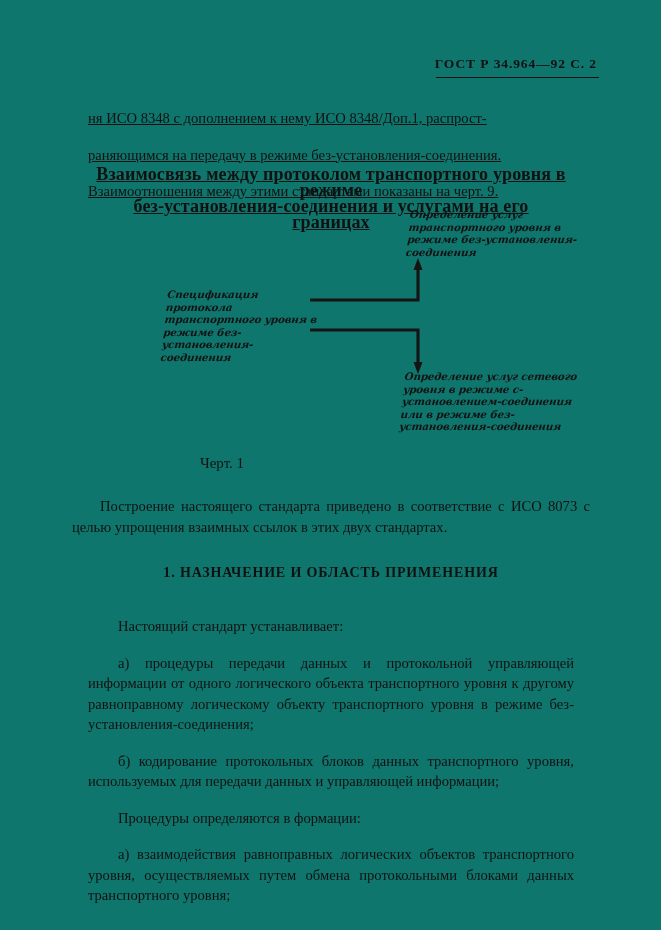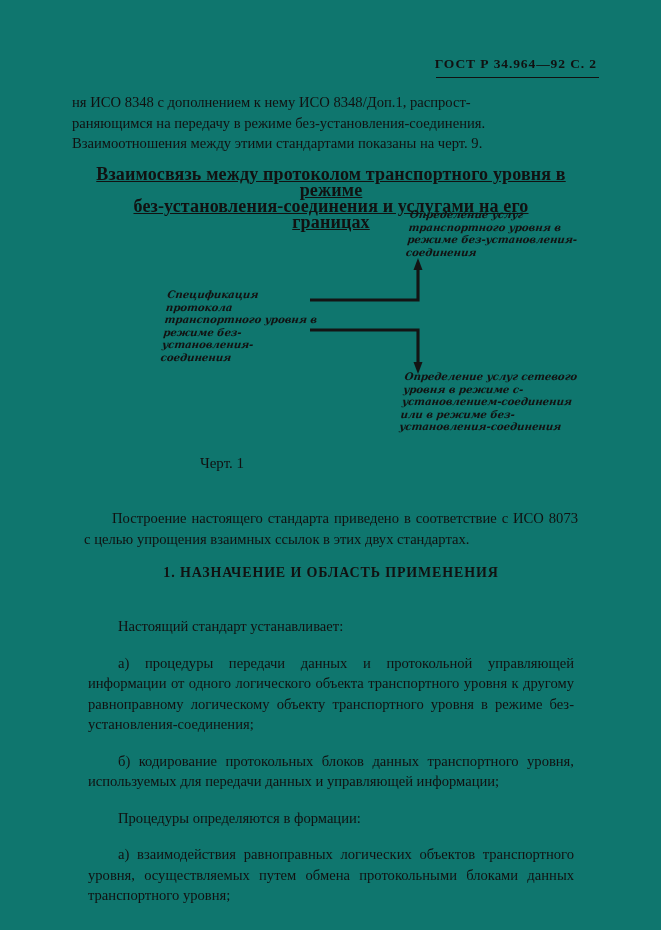"ня ИСО 8348 с дополнением" .intro p { margin: 0 -> 16px; text-decoration: none -> underline }
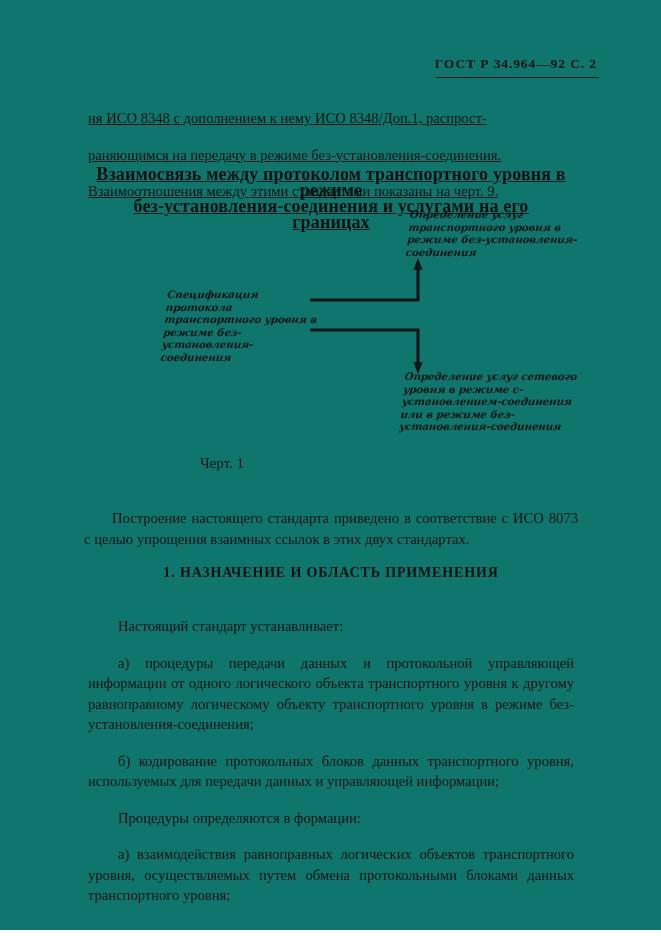"Построение настоящего стандарта" .after-fig p { margin: 12px -> 0 }
